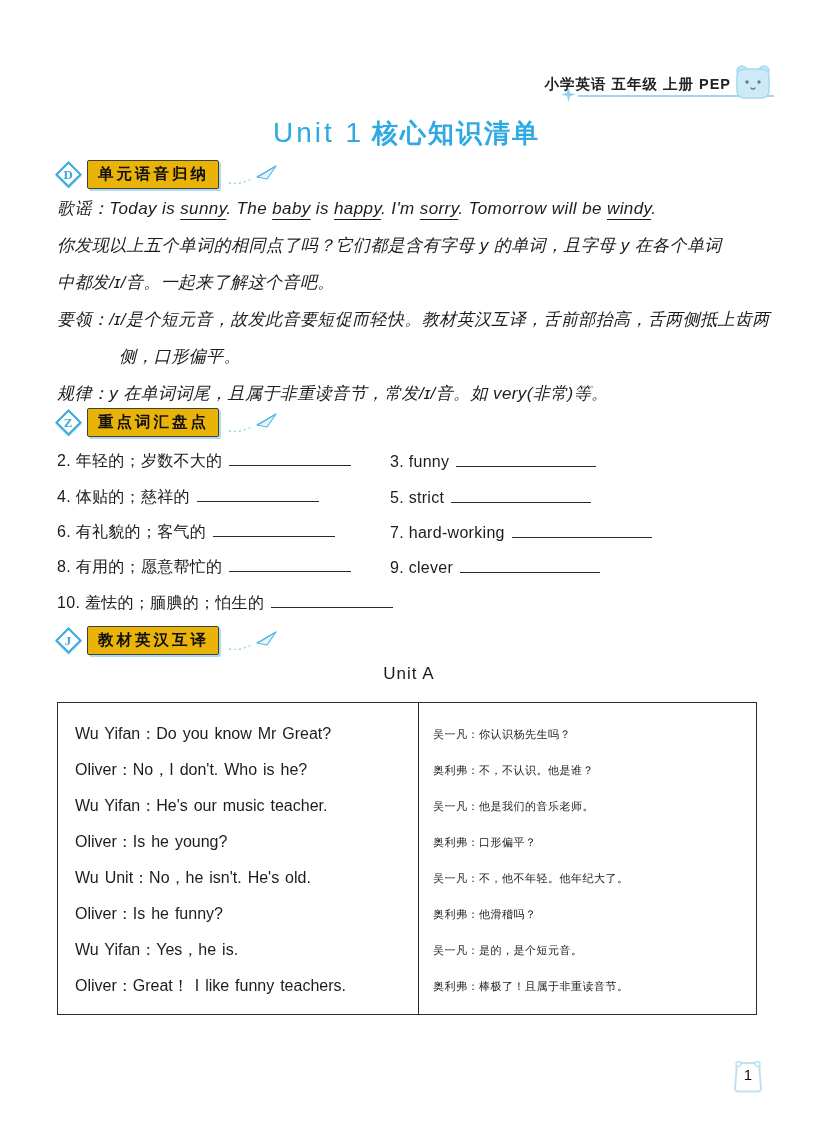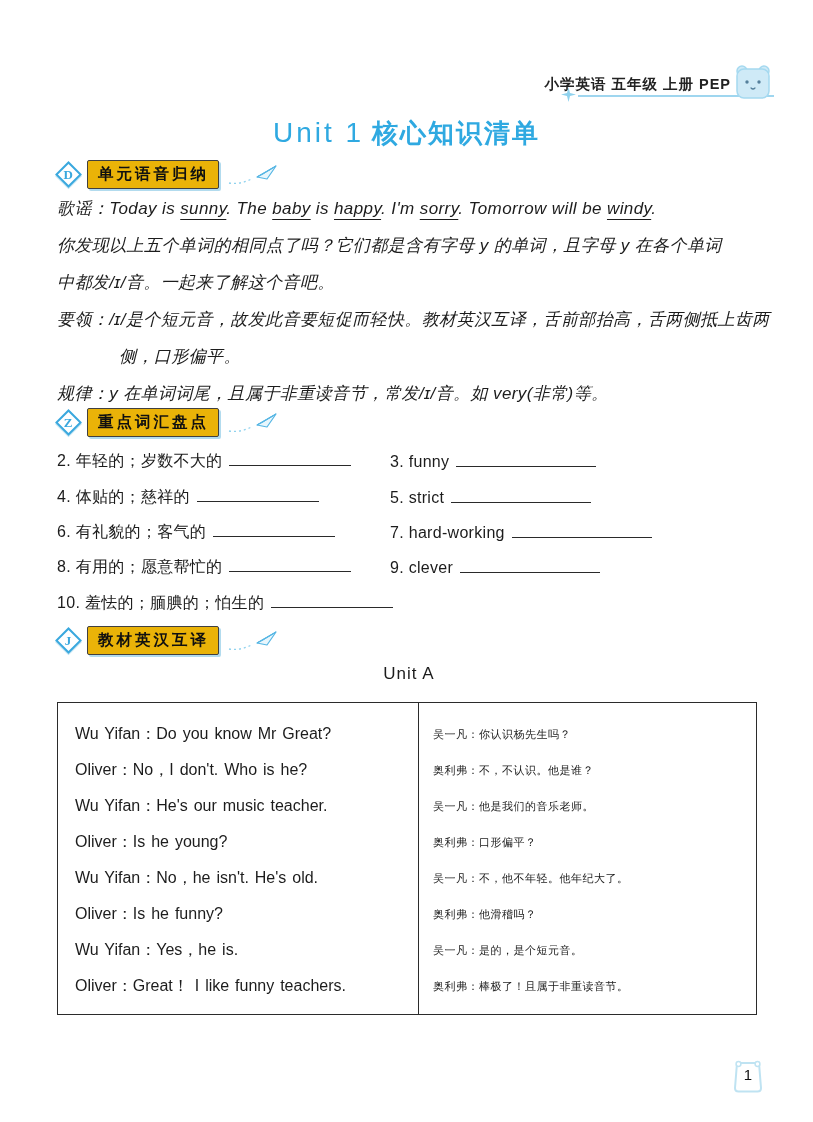"Wu Yifan：No，he isn't. He's old." div.tline { text: Yifan -> Unit }
